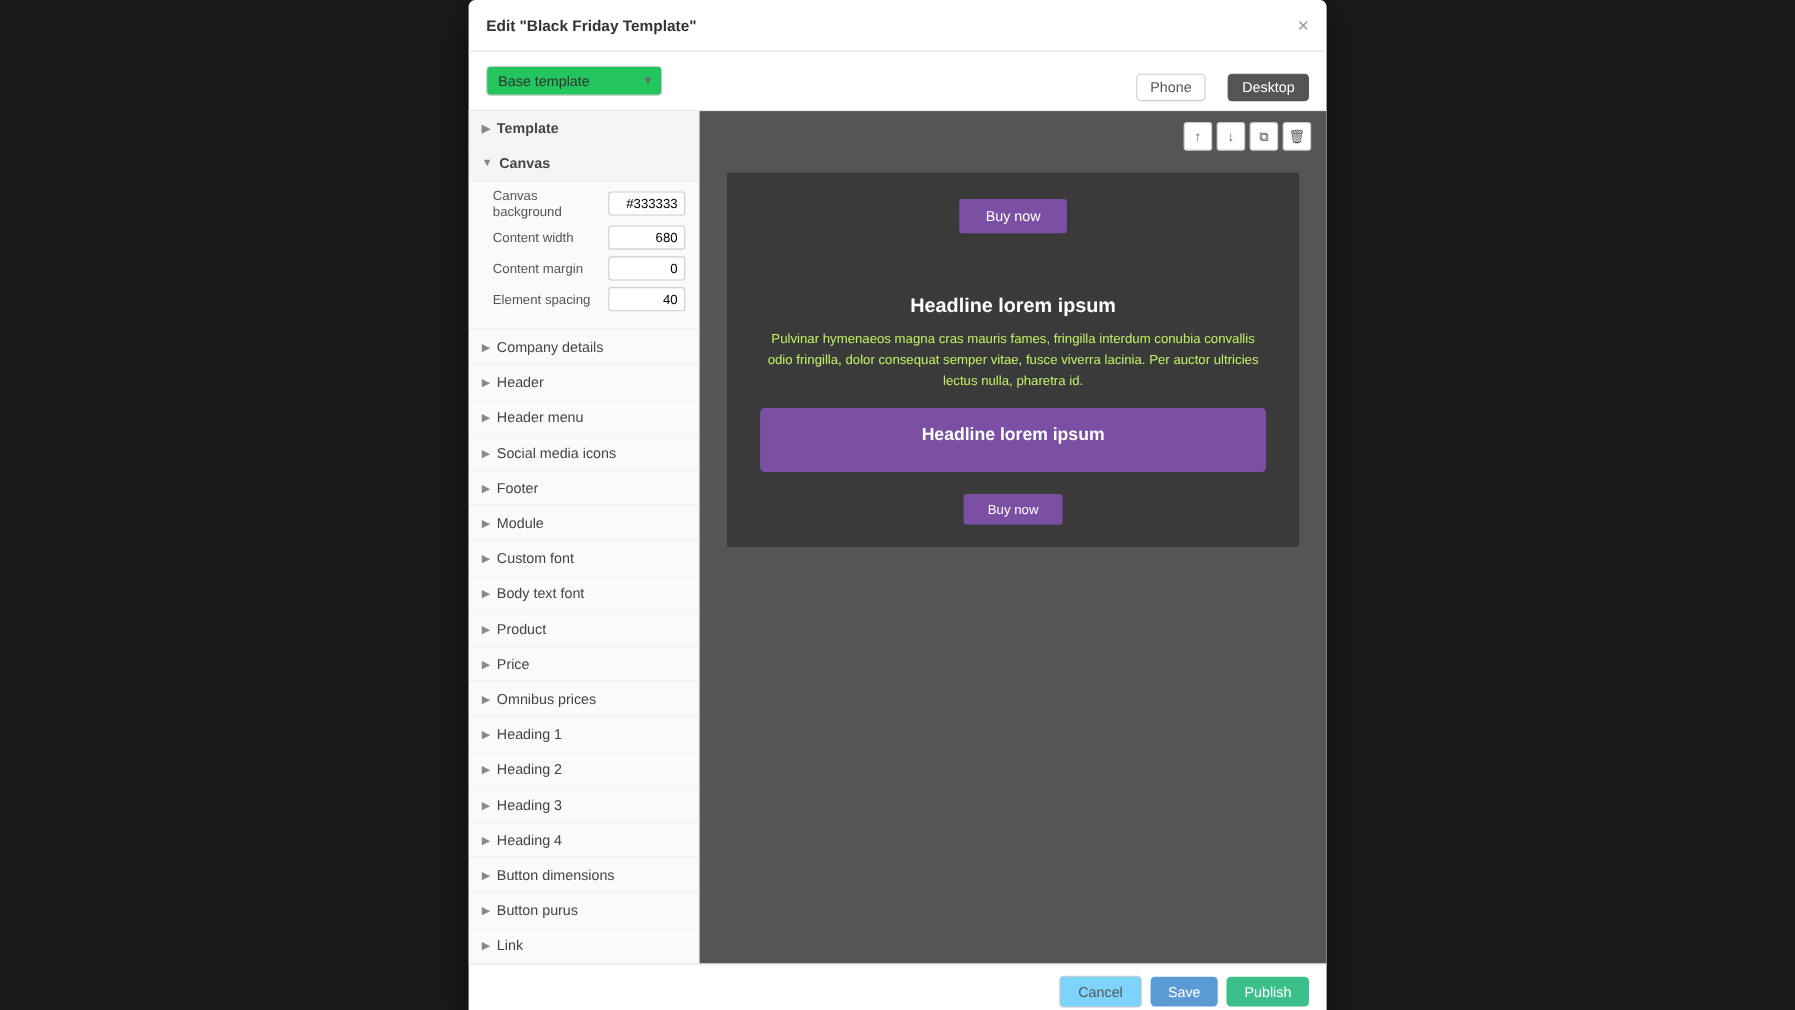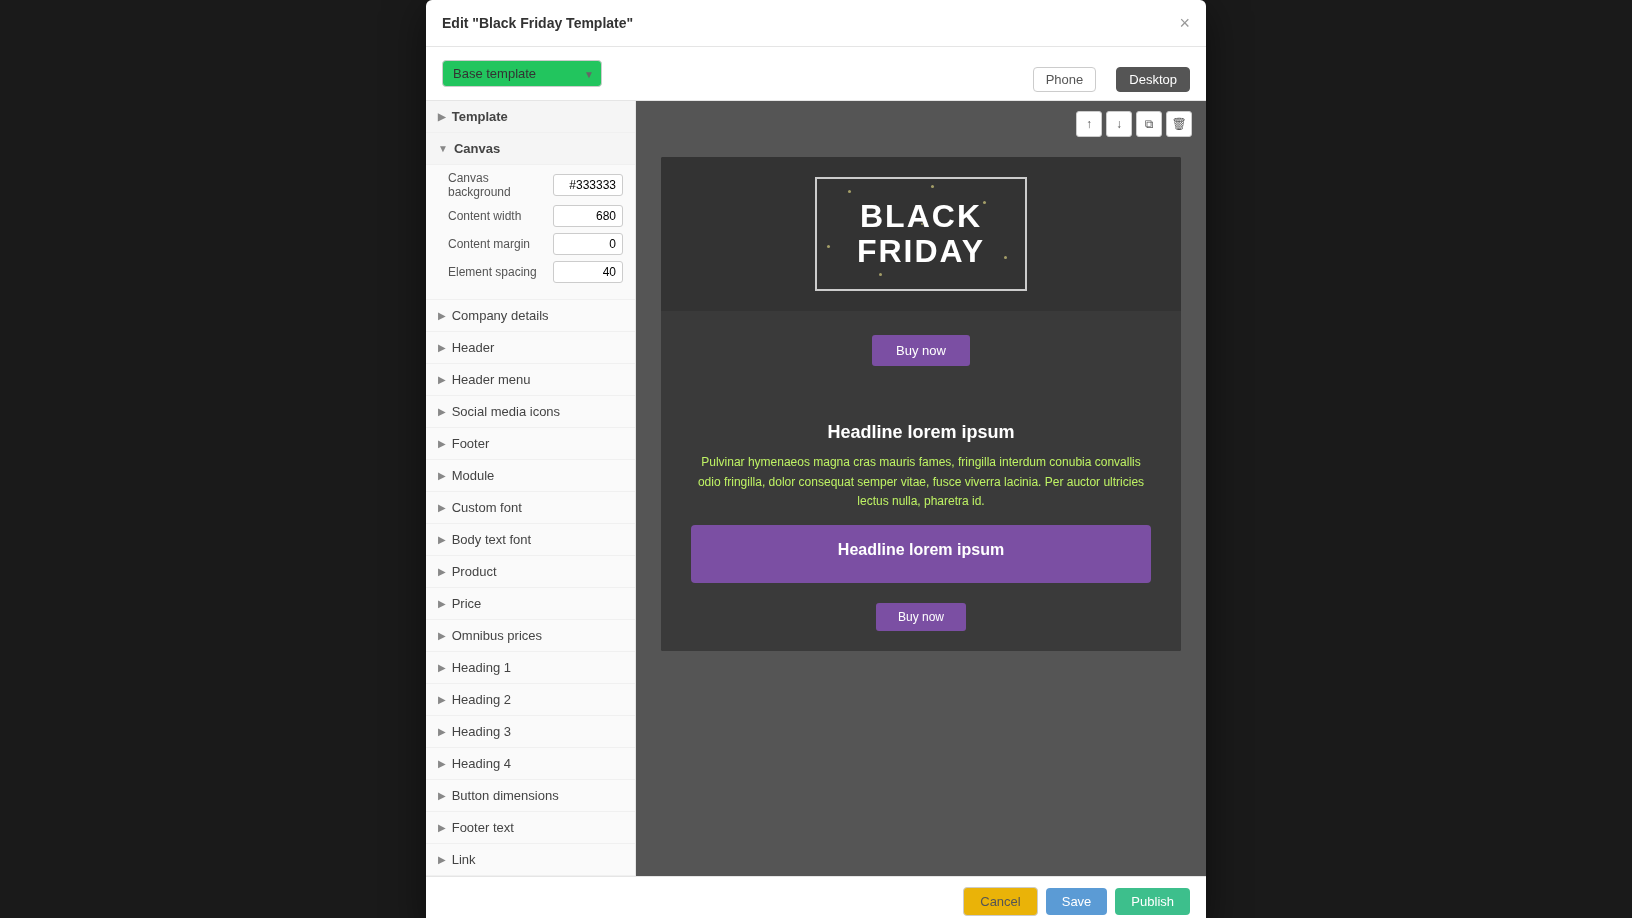"BLACK" div.ep-hero { html: <div> <div> <div> <div></div> <div></div> <div></div> <div></div> <div></div> <div></div> <div></div> </div> <h1> <span>BLACK</span><br> <span>FRIDAY</span> </h1> </div> </div> -> none }
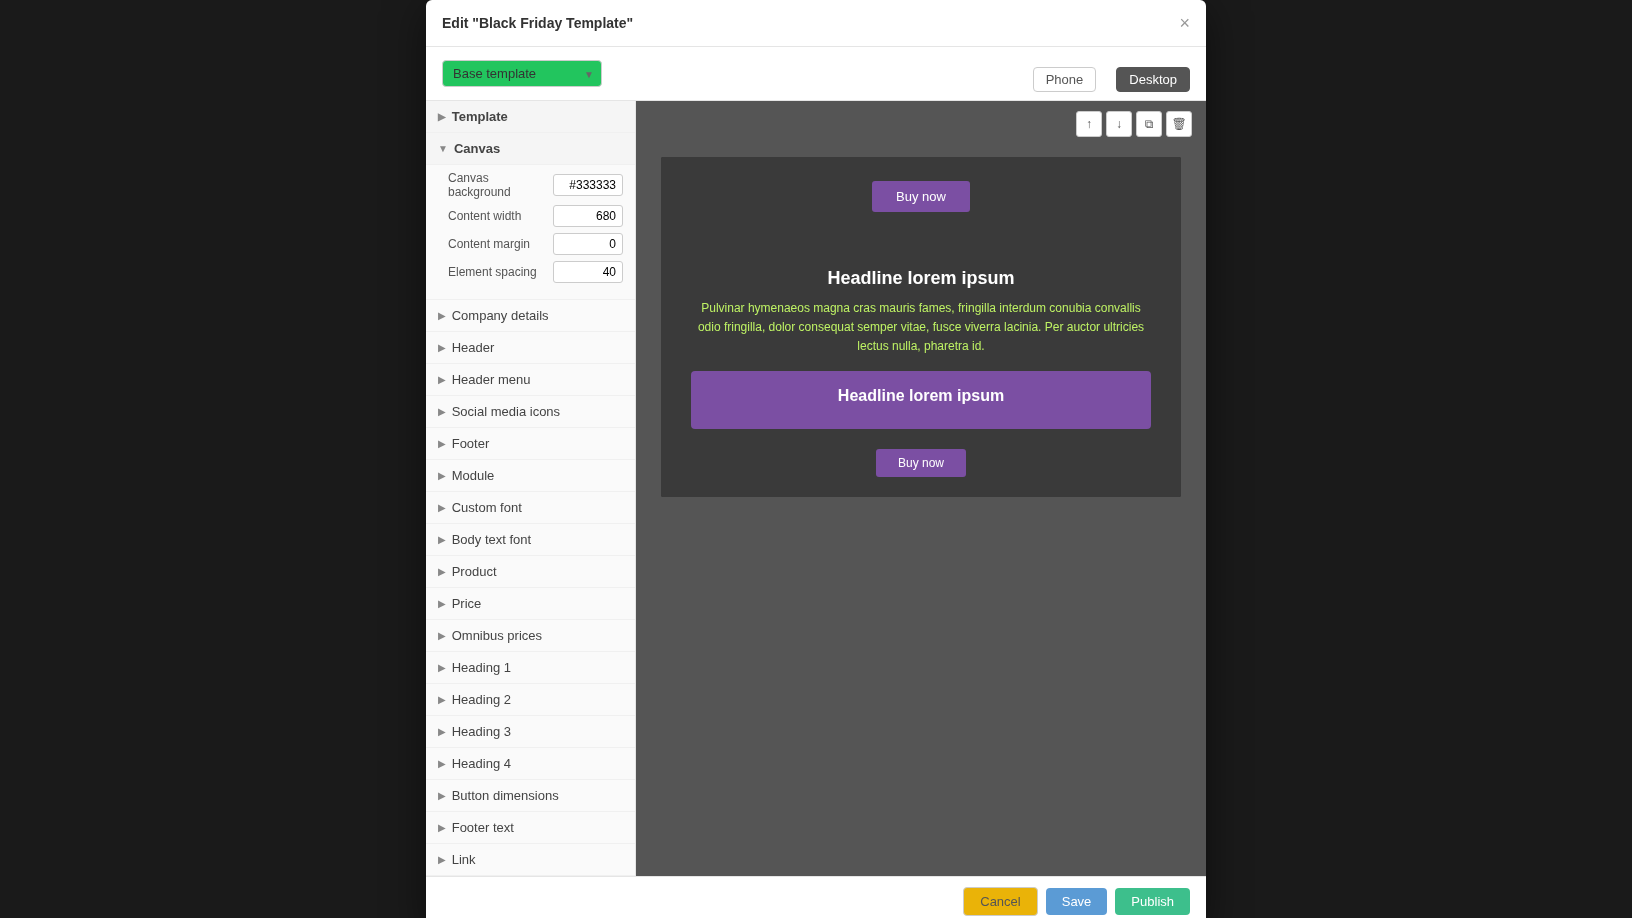"Footer text" span { text: Footer text -> Button purus }
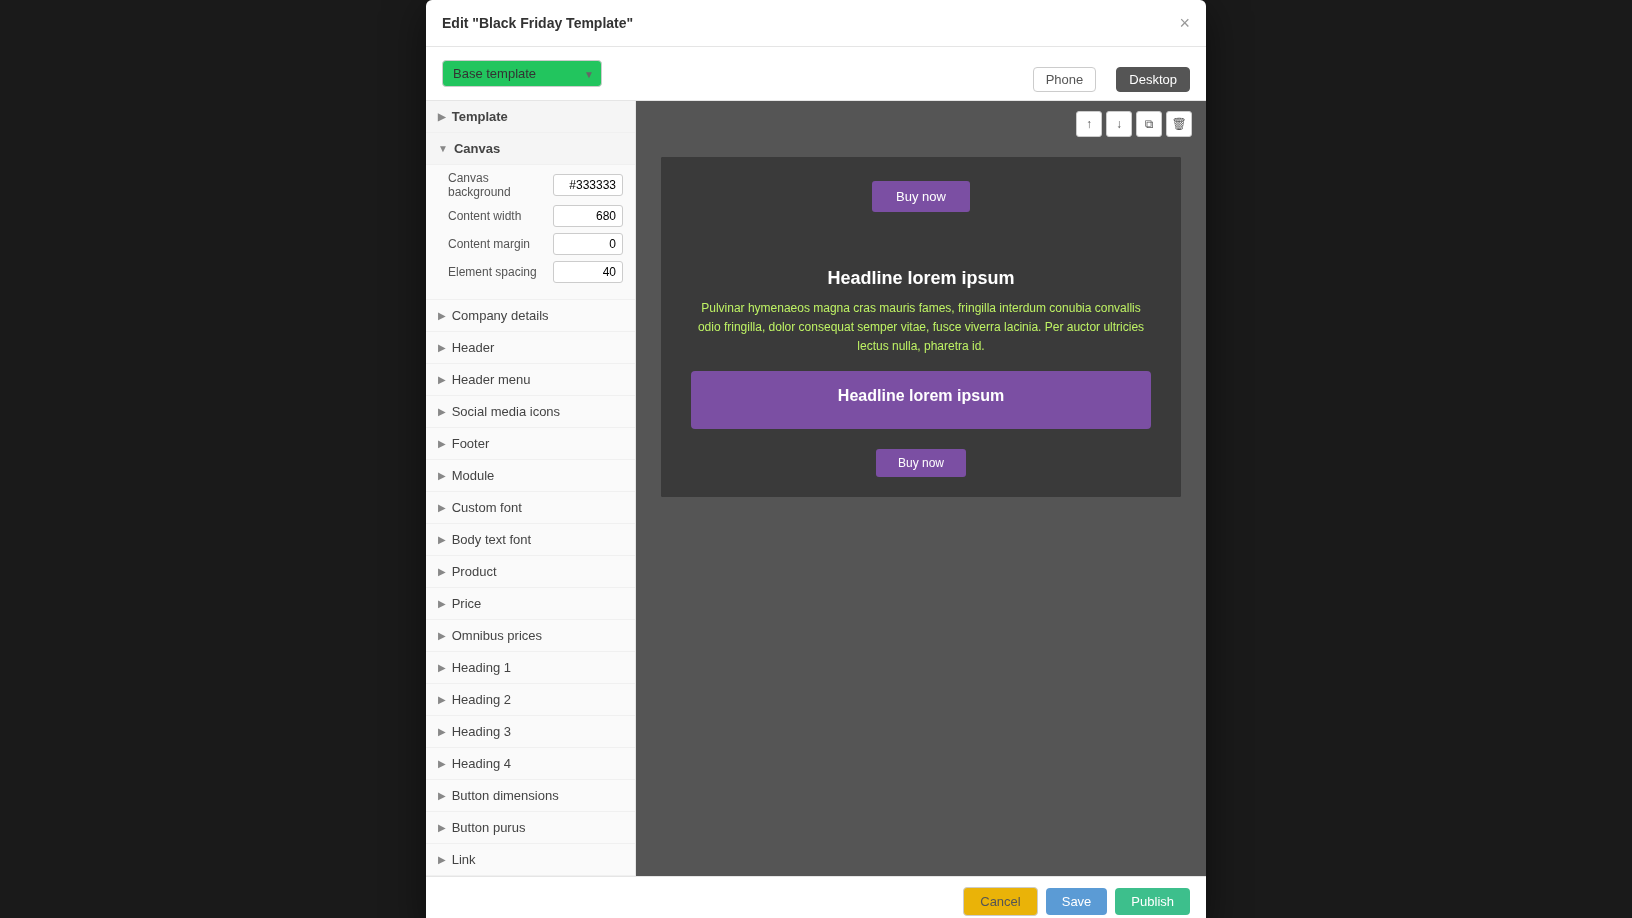"Cancel" .btn-cancel { background: #eab308 -> #7dd3fc }
